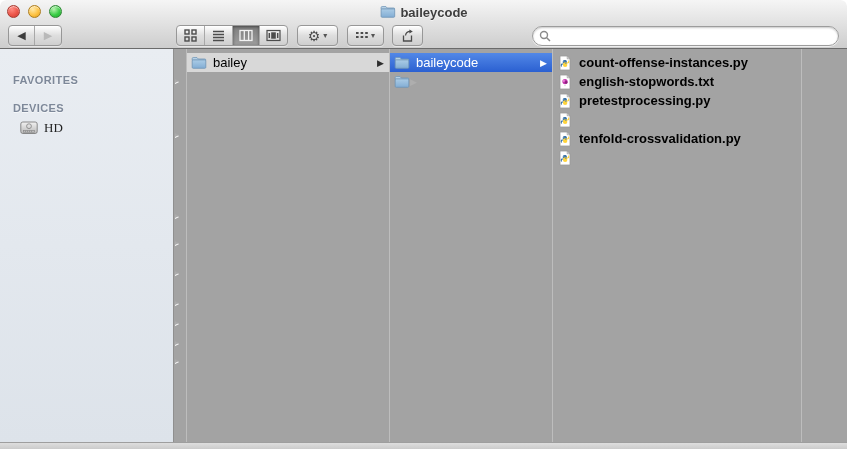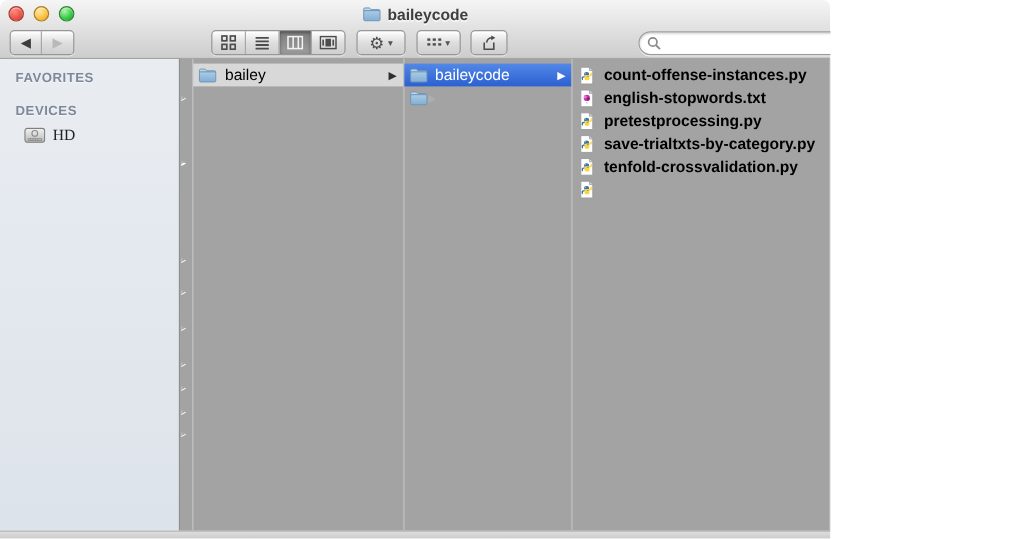"baileycode" .window { width: 692px -> 847px }
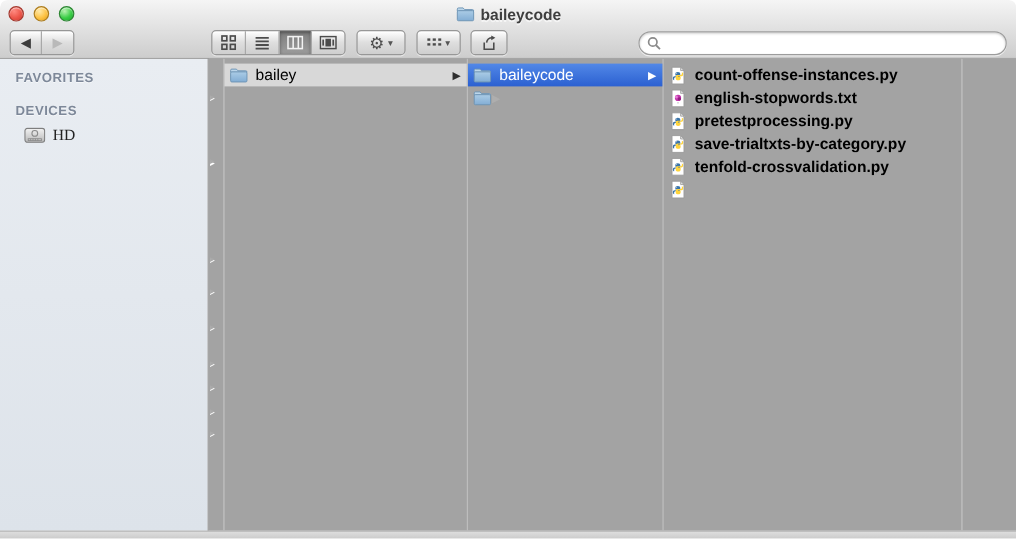"FAVORITES" .sidebar { padding-top: 10px -> 25px }
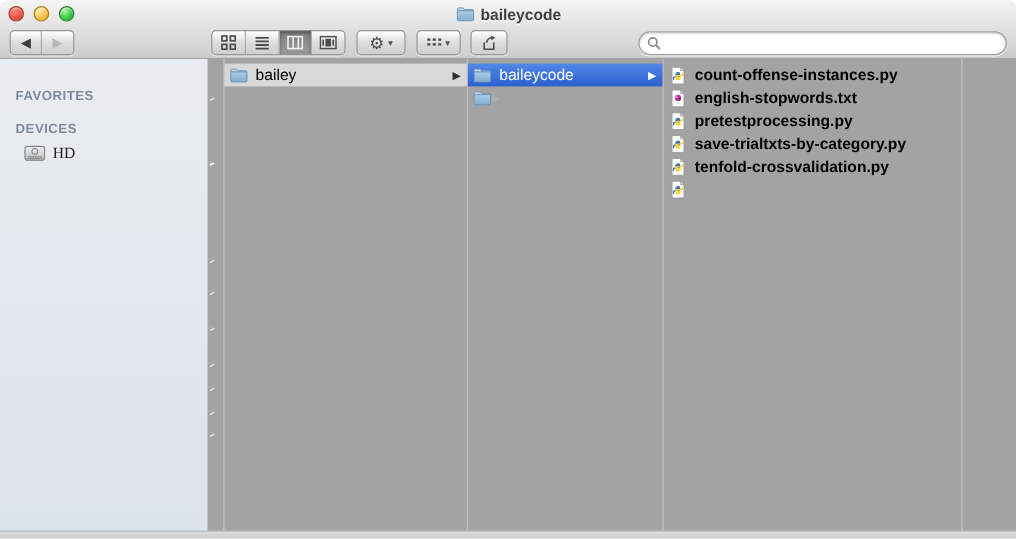"save-trialtxts-by-category.py" span.lbl { html: <span>save-trialtxts-by-category.py</span> -> none }
